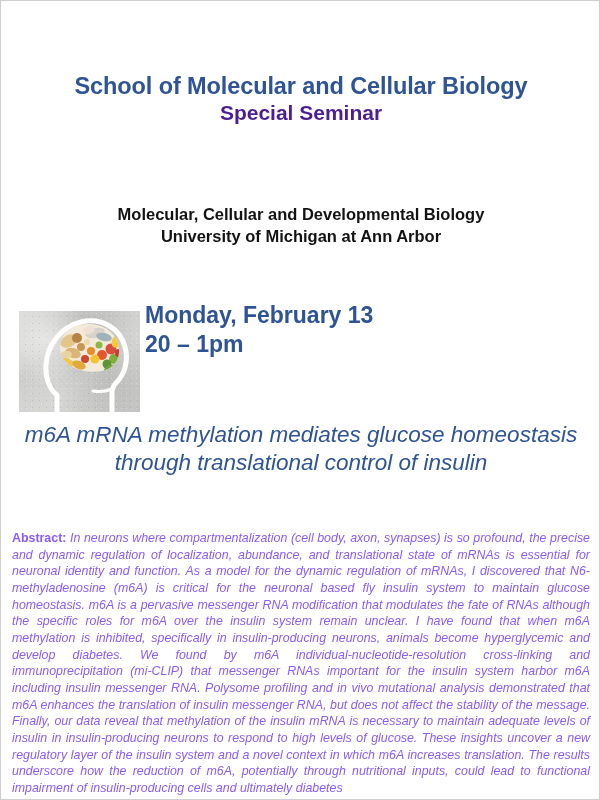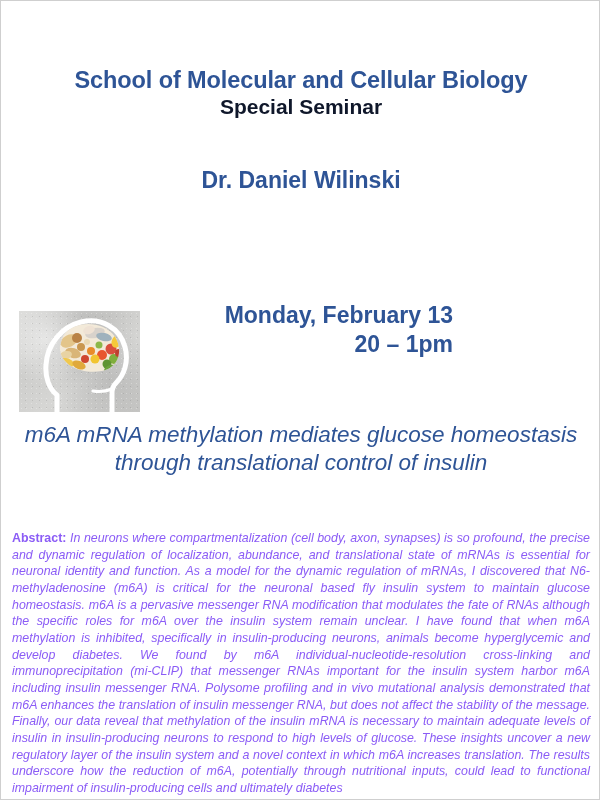"School of Molecular and Cellular" .header-block { top: 66px -> 72px }
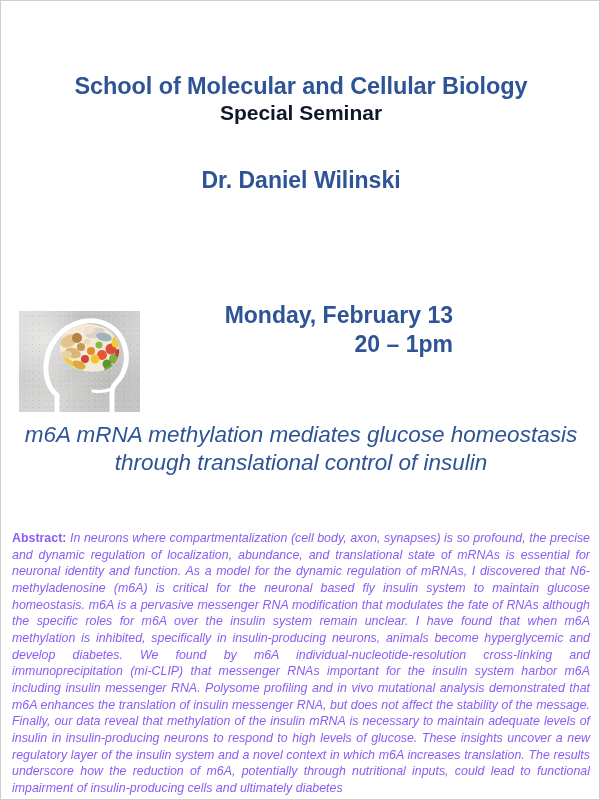"Special Seminar" .seminar-line { color: #0f172a -> #4c1d95 }
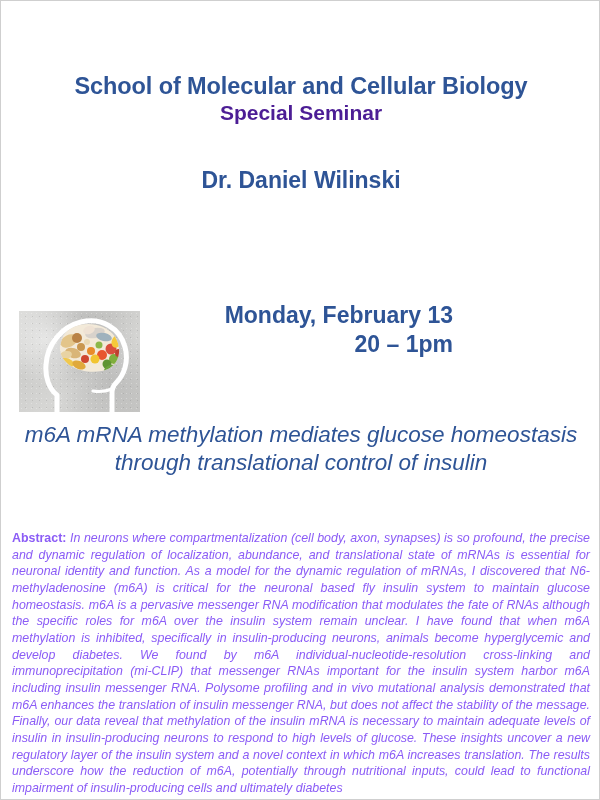"Dr. Daniel Wilinski" div.speaker-block { html: <div> <div>Dr. Daniel Wilinski</div> </div> -> none }
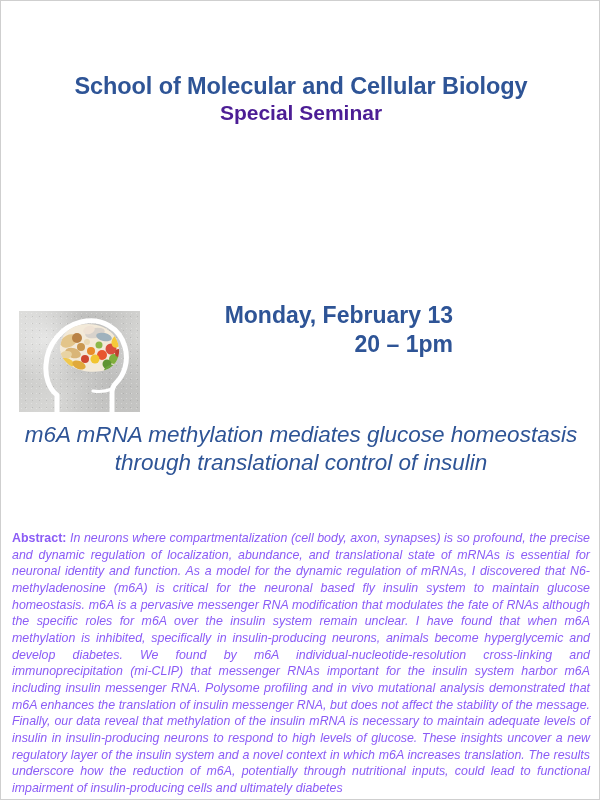"Molecular, Cellular and Developmental" div.affiliation-block { html: none -> <div> <div>Molecular, Cellular and Developmental Biology</div> <div>University of Michigan at Ann Arbor</div> </div> }
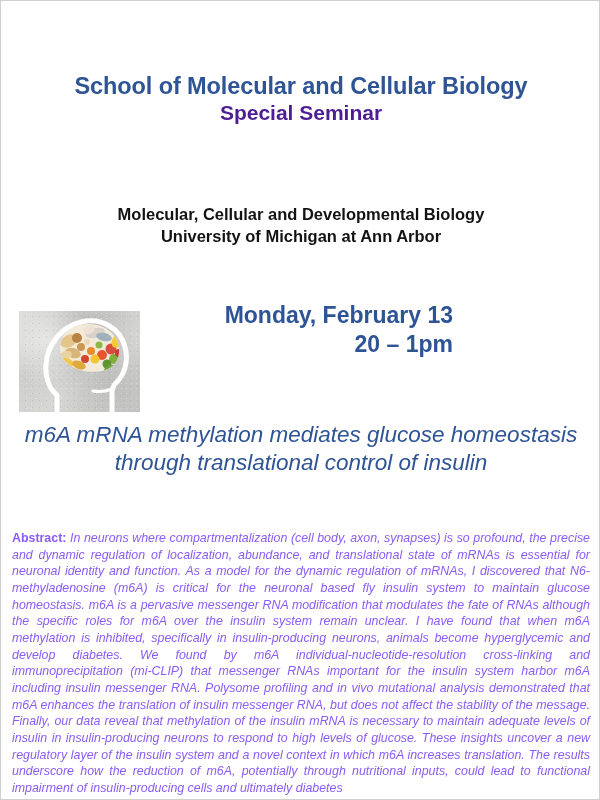"Monday, February 13" .logistics-block { left: 132px -> 144px; text-align: right -> left }
